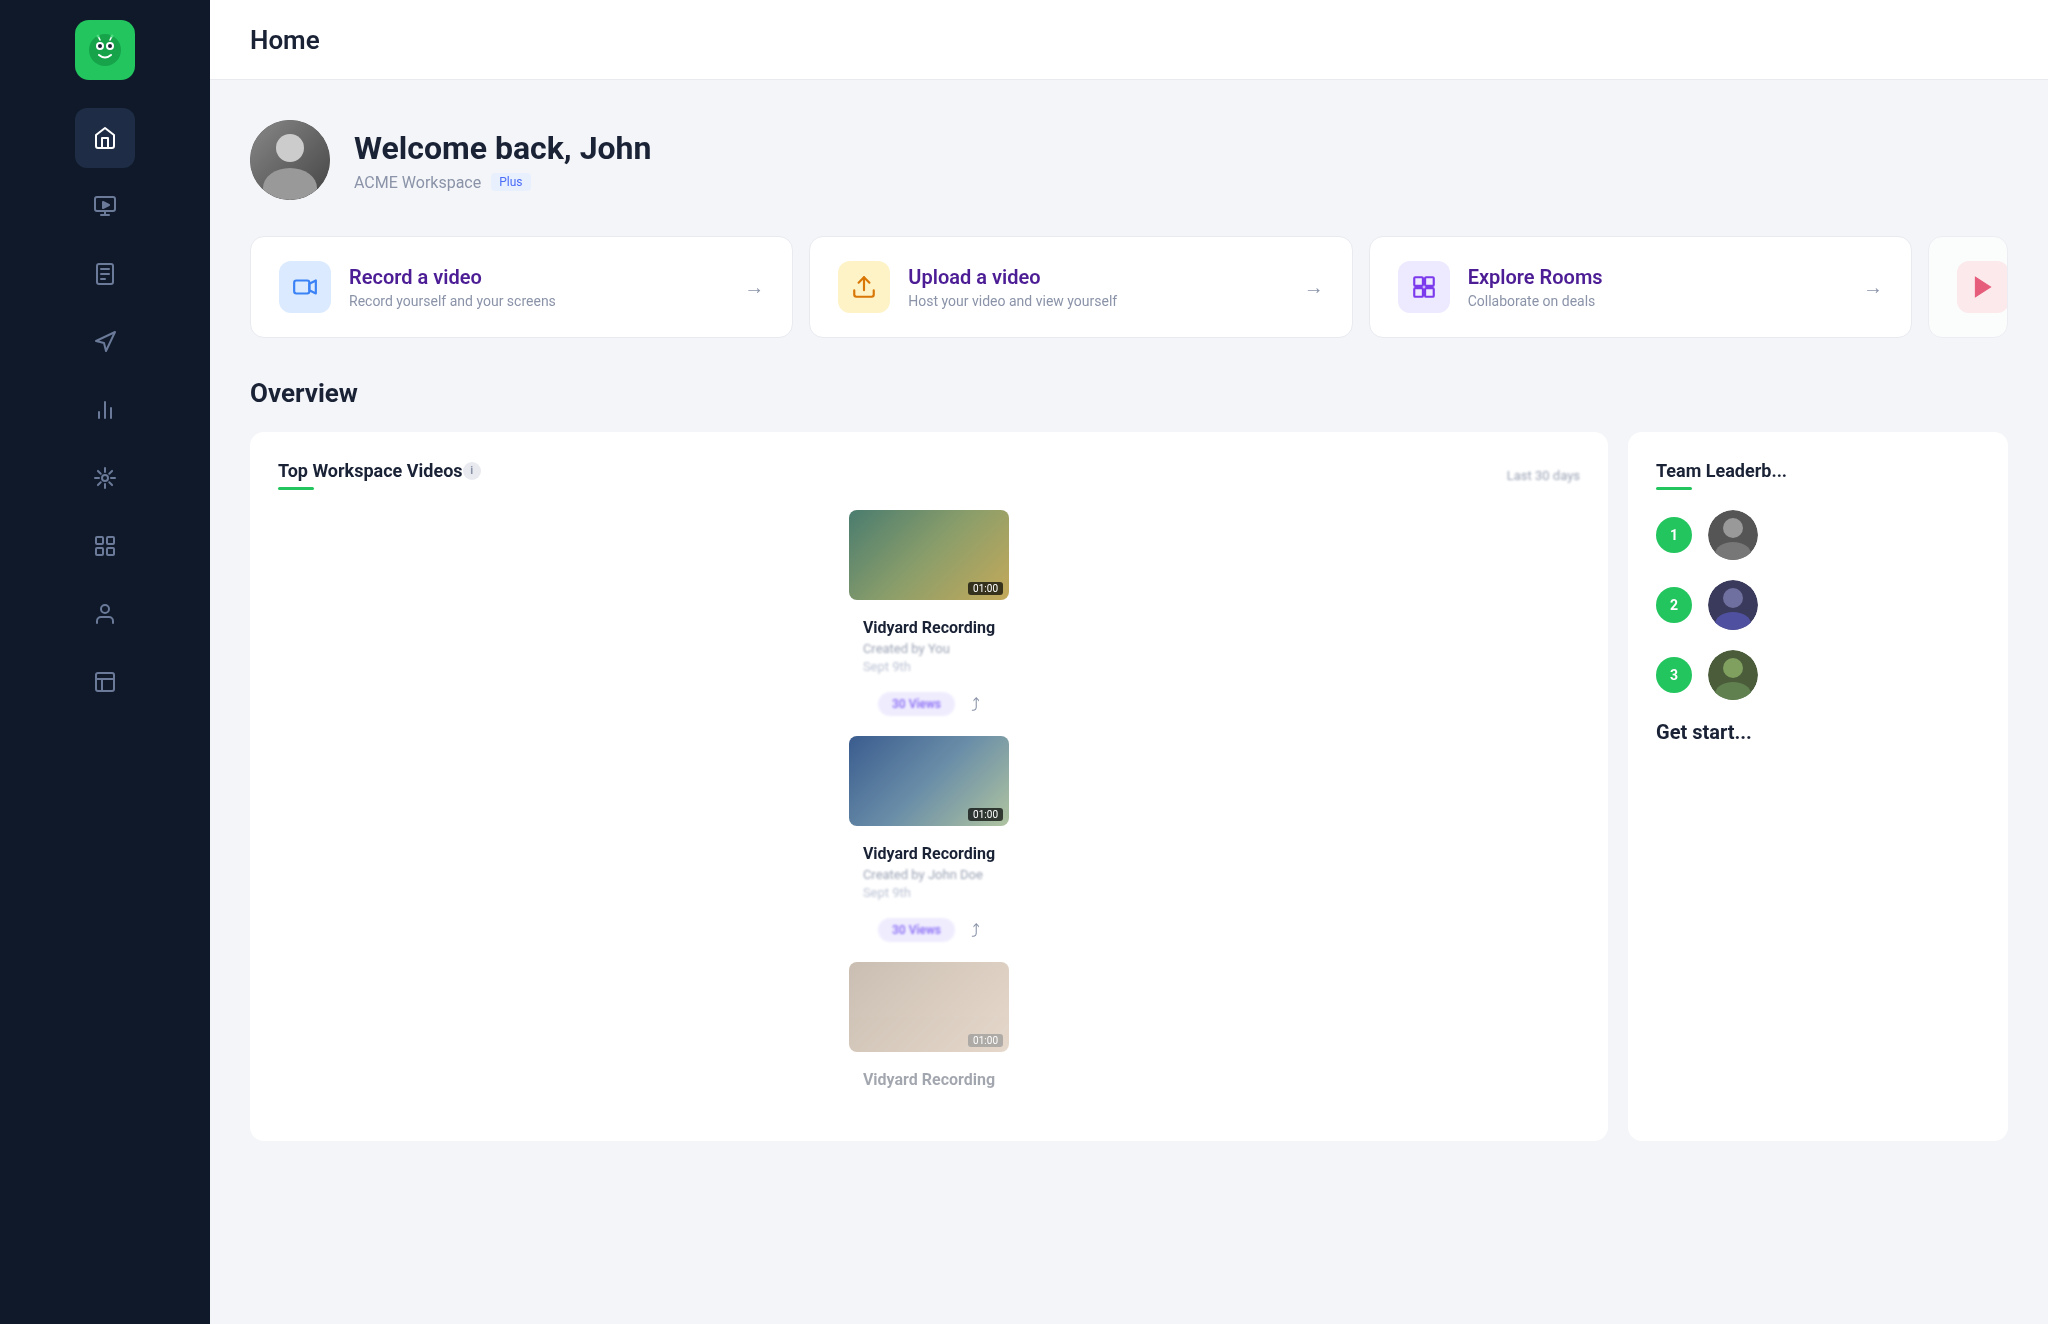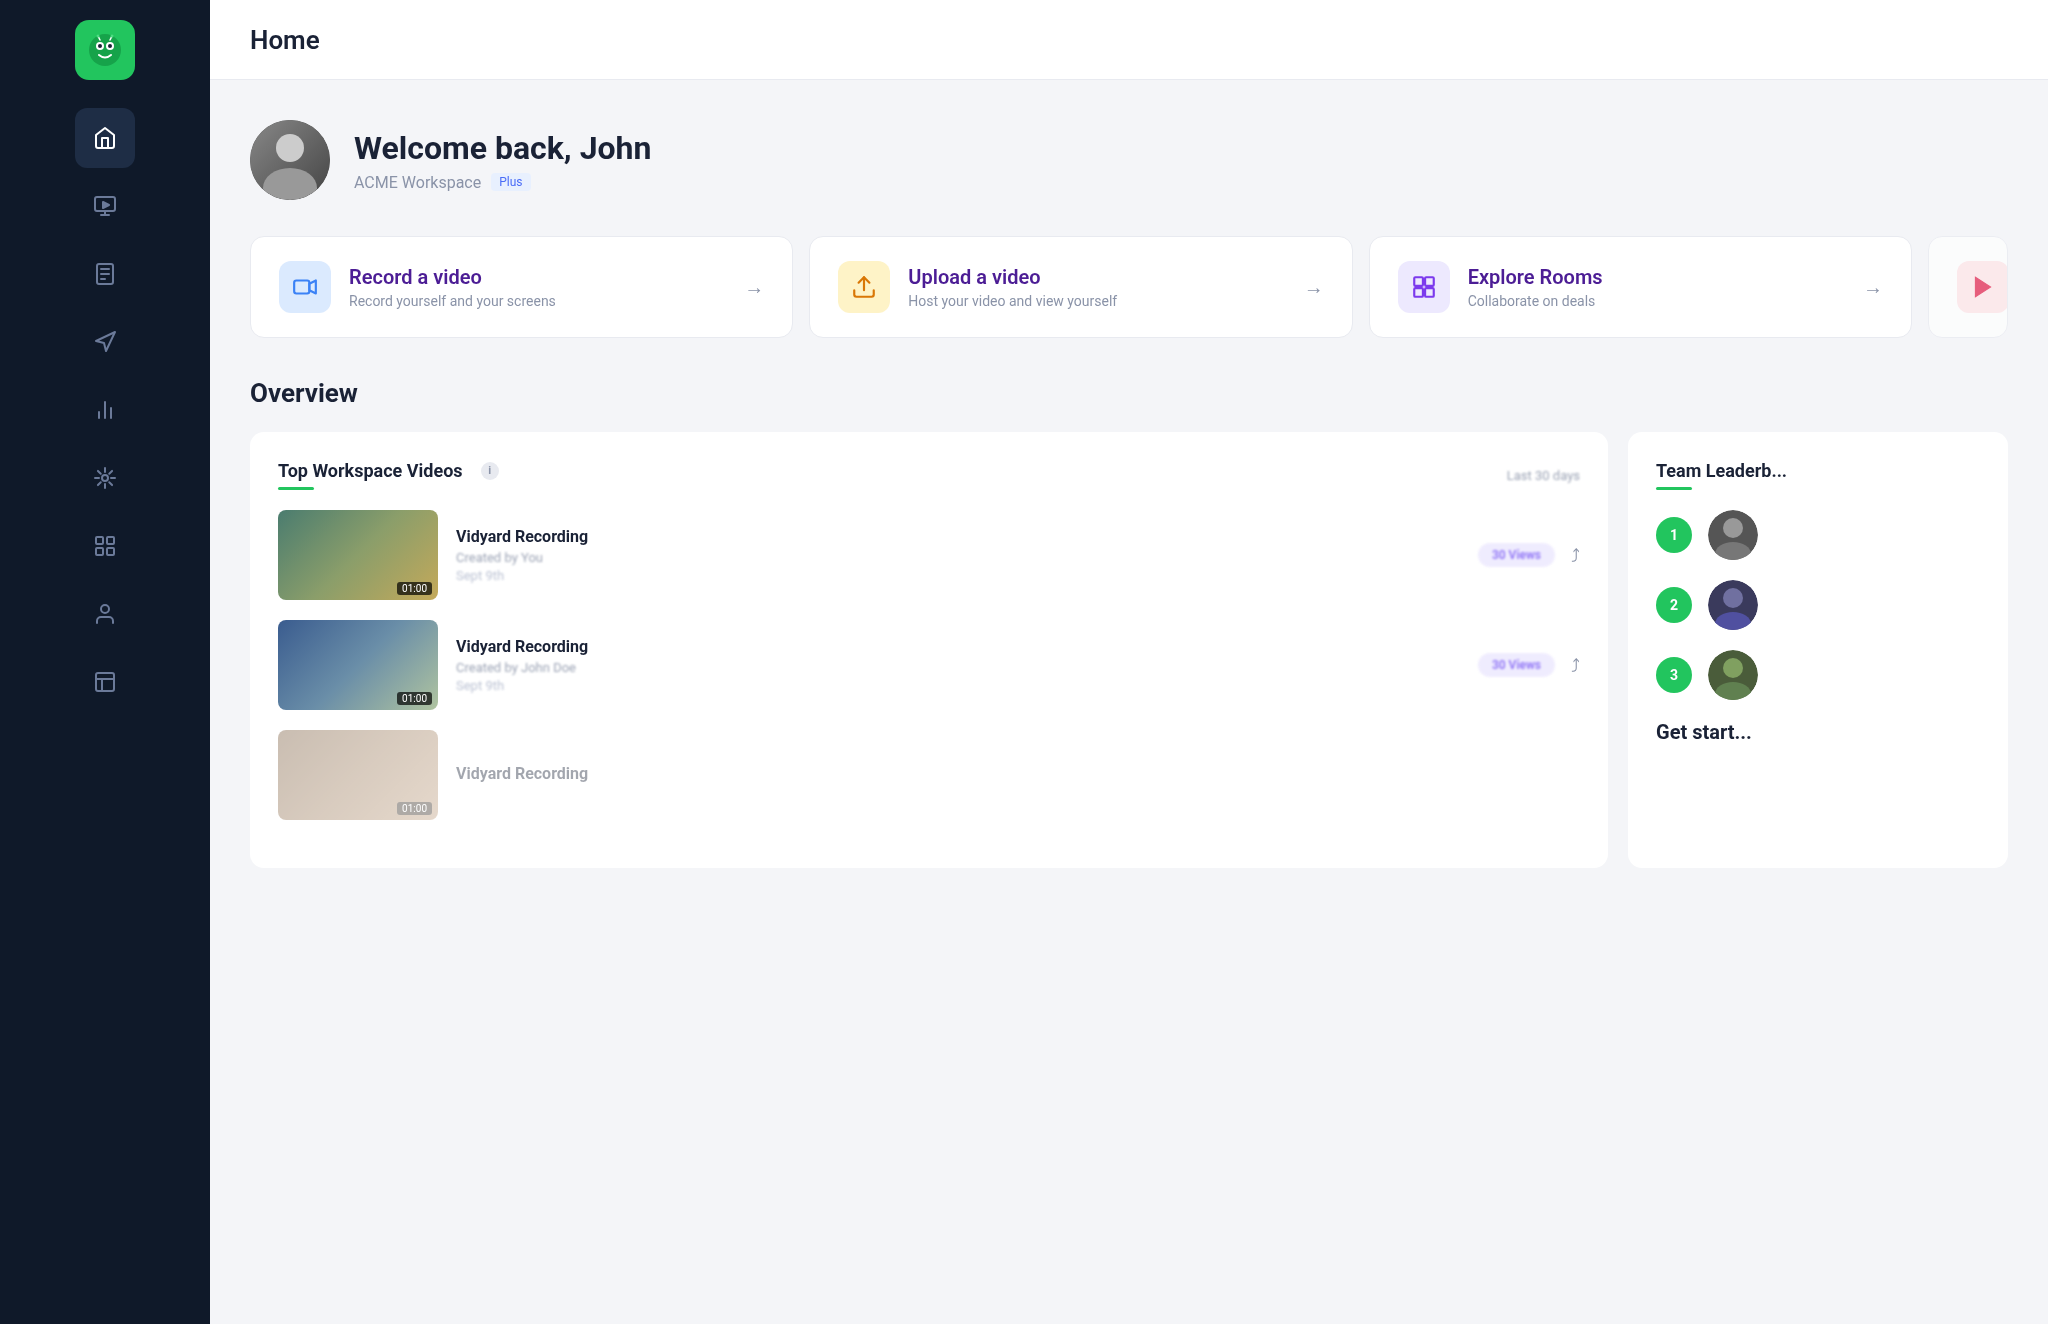"Top Workspace Videos" .panel-title { gap: 18px -> 0 }
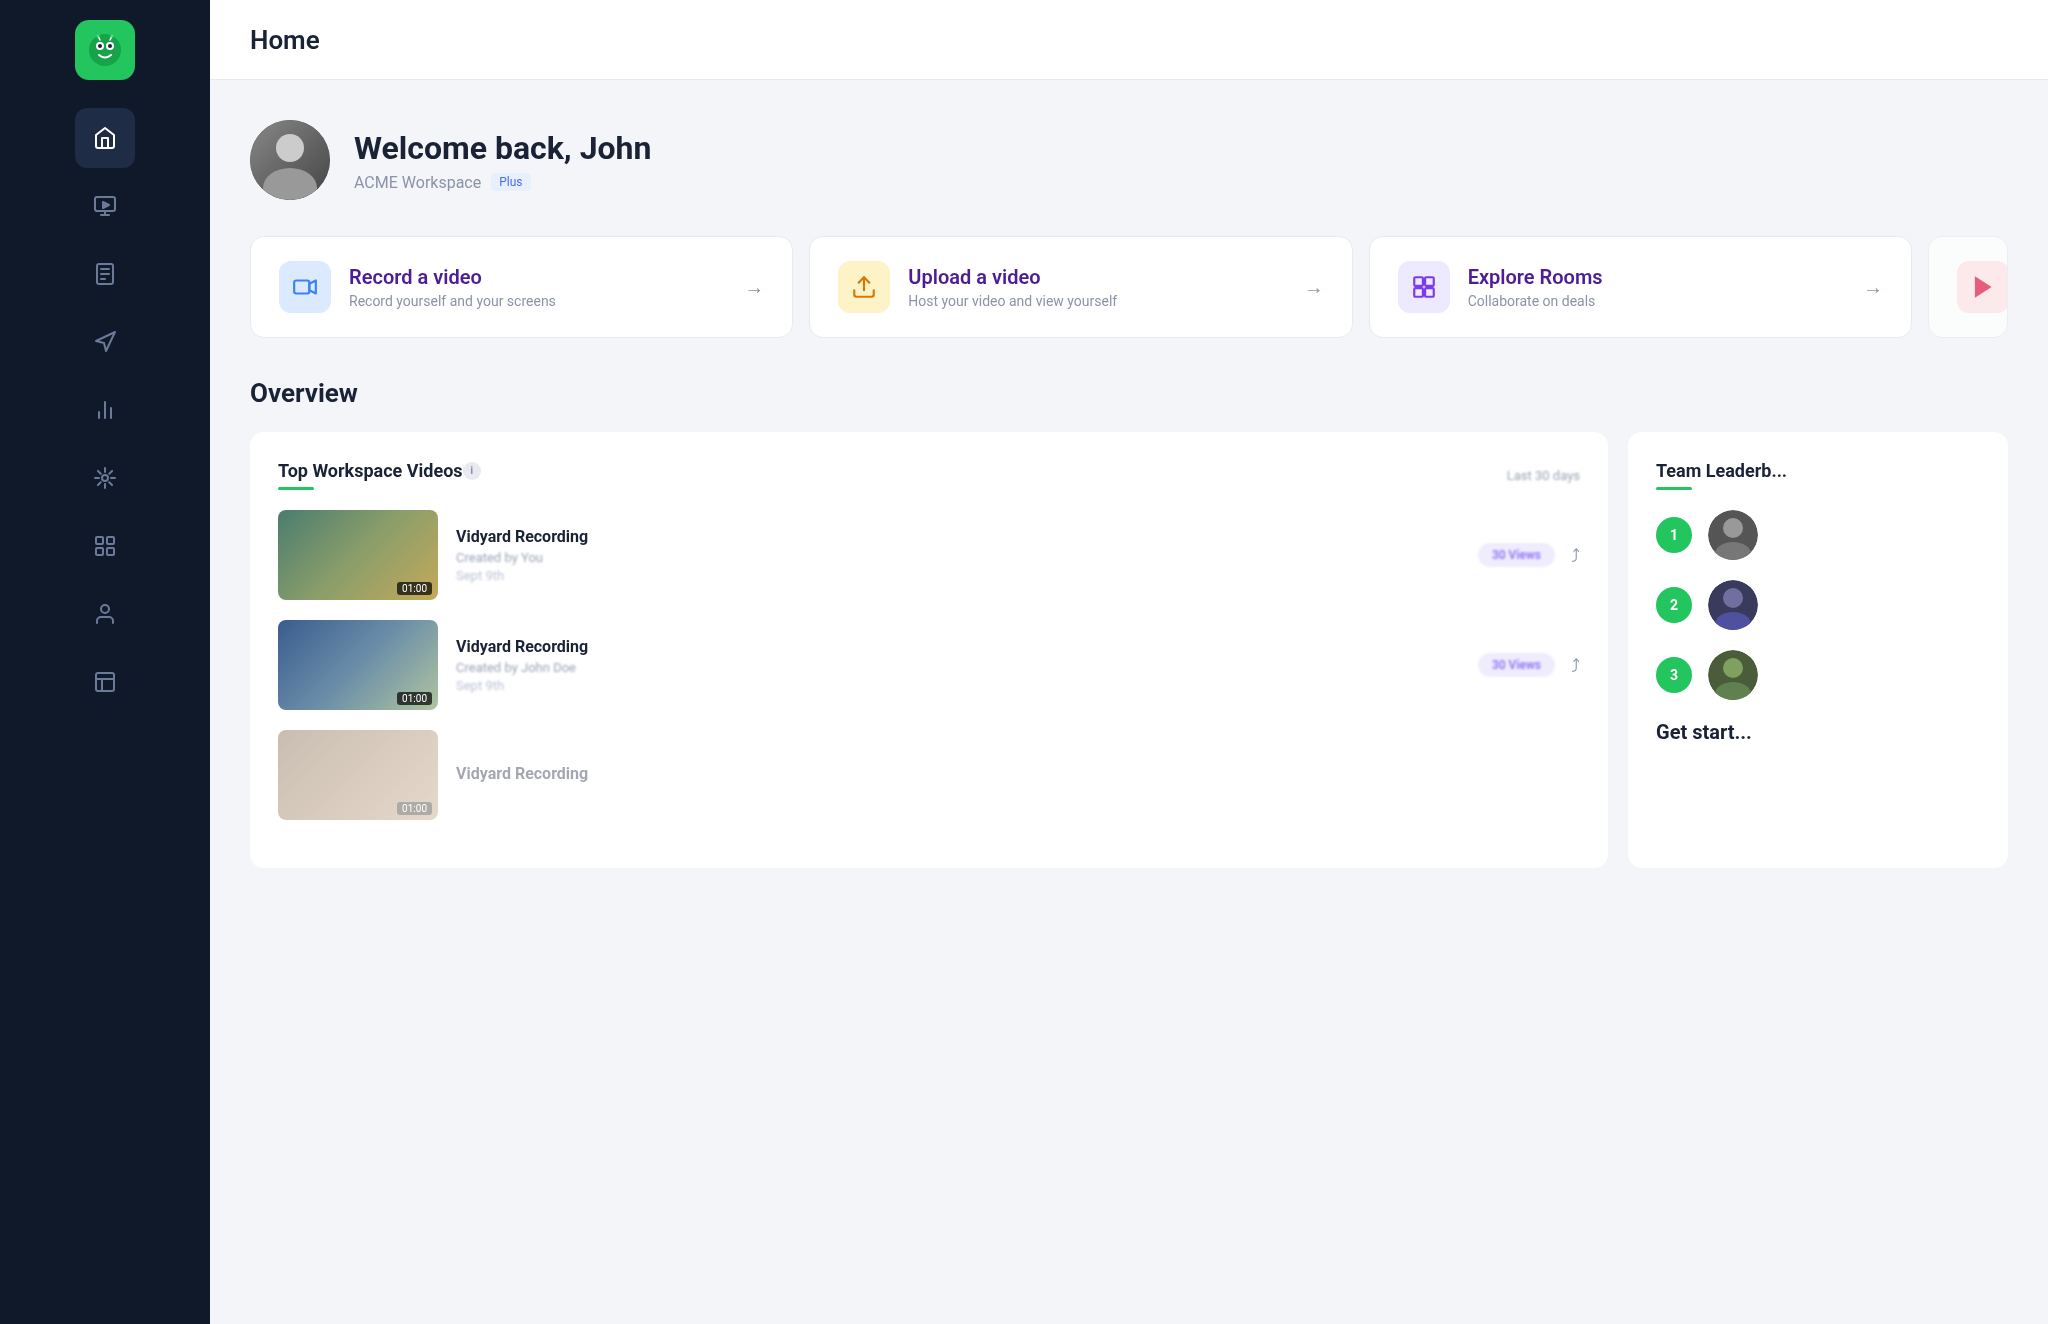"Vidyard Recording" .video-item { flex-direction: none -> column }
